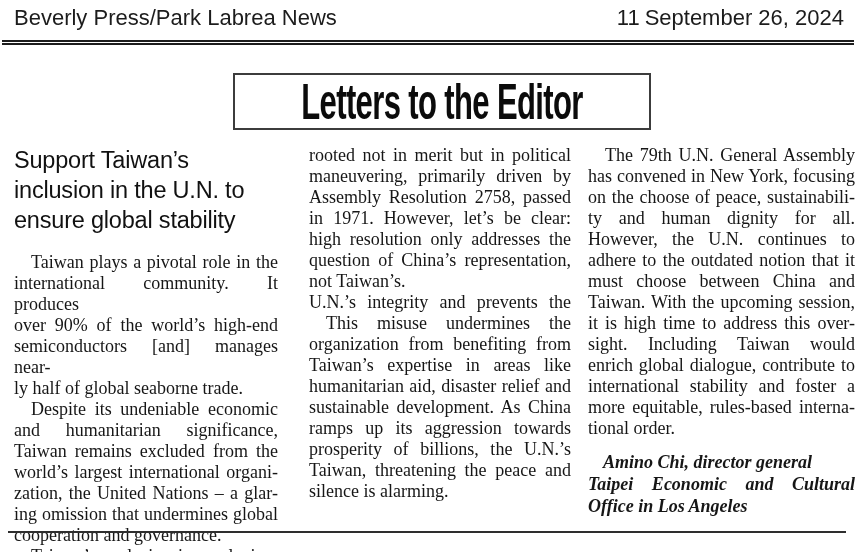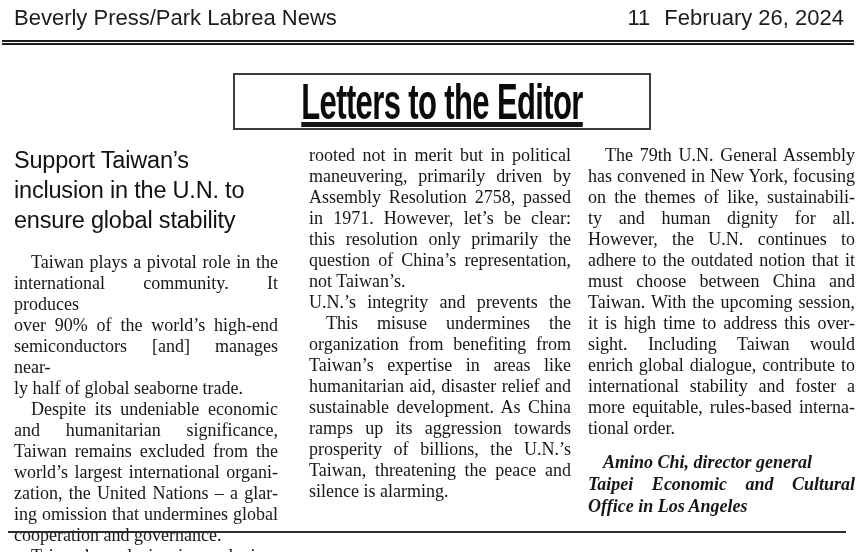"11" .masthead-right { gap: 14px -> 5px }
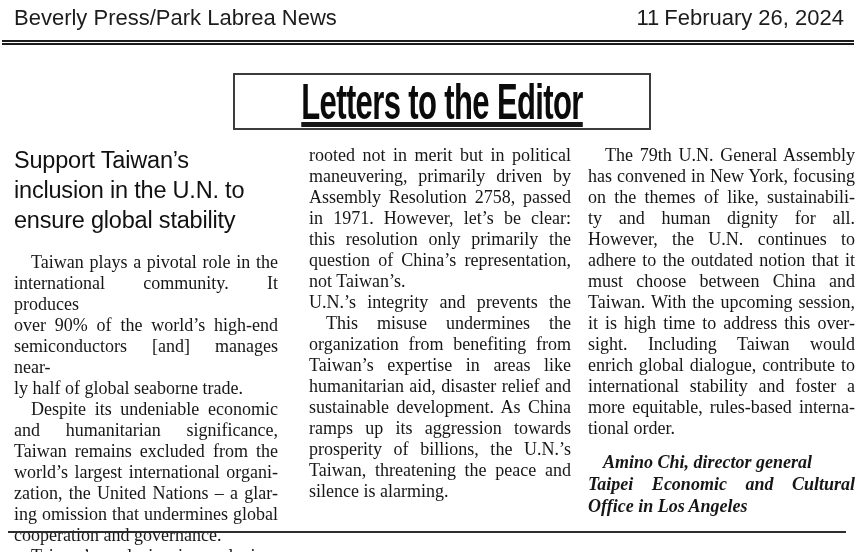"February 26, 2024" span { text: February -> September }
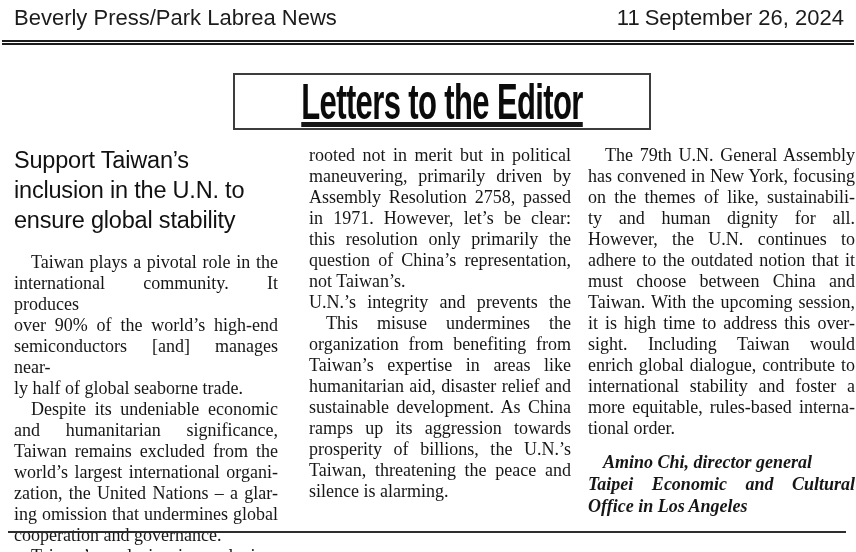"Letters to the Editor" .section-box { text-decoration: underline -> none }
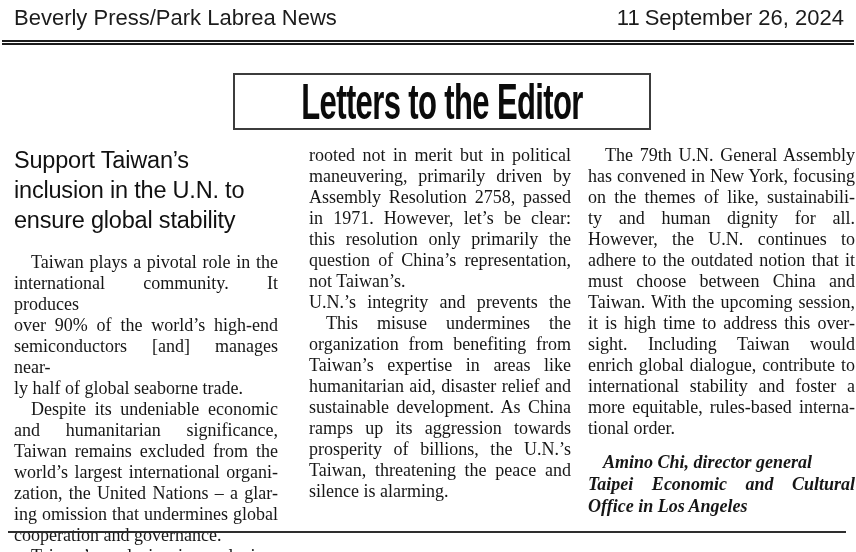"on the themes of like," div.bline { text: themes of like -> choose of peace }
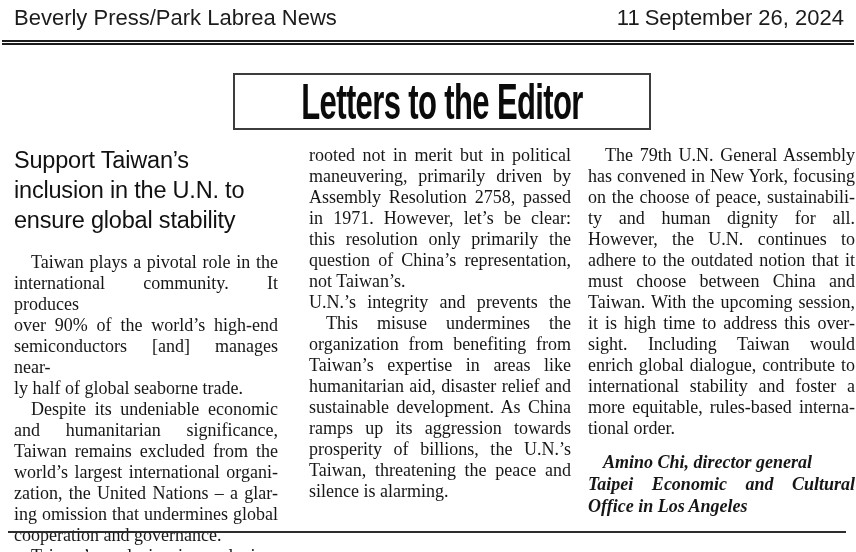"this resolution only primarily the" div.bline { text: this resolution only primarily -> high resolution only addresses }
